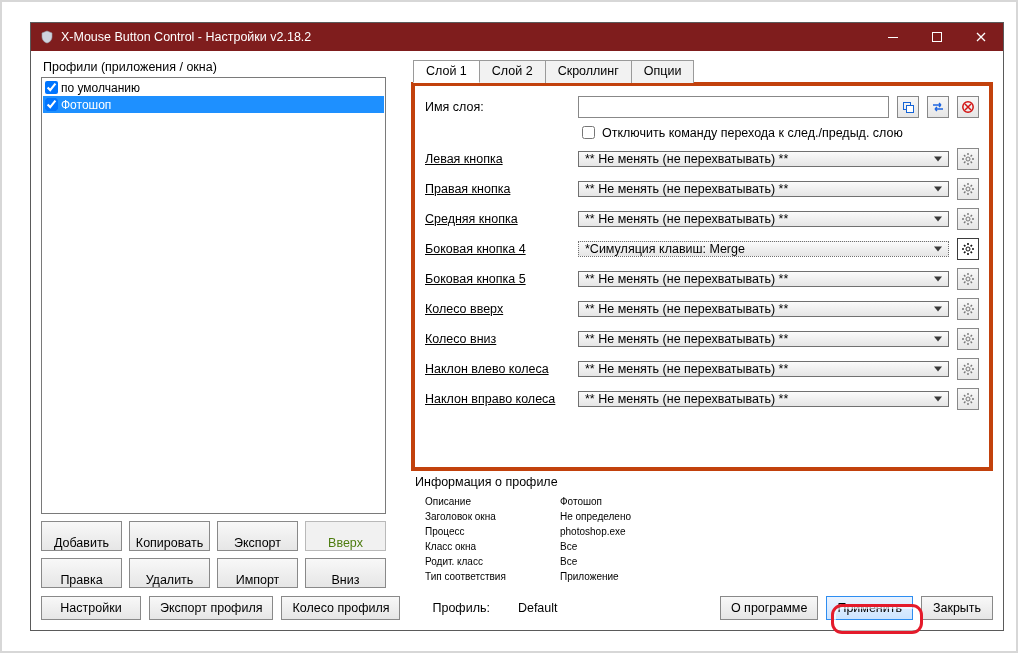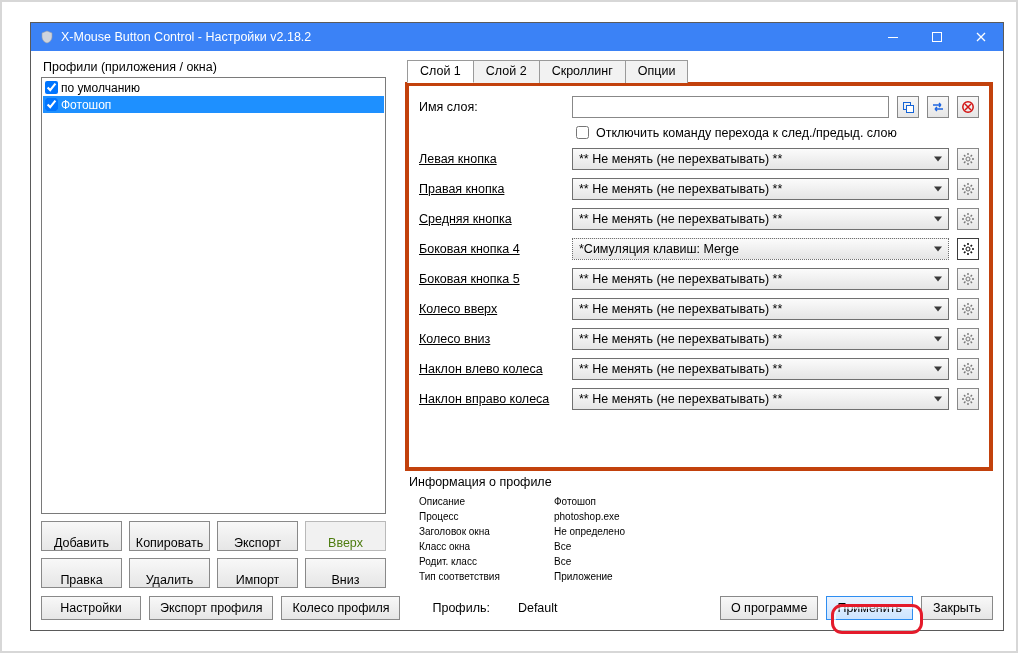"X-Mouse Button Control - Настройки" .titlebar { background: #3b82f6 -> #7f1d1d }
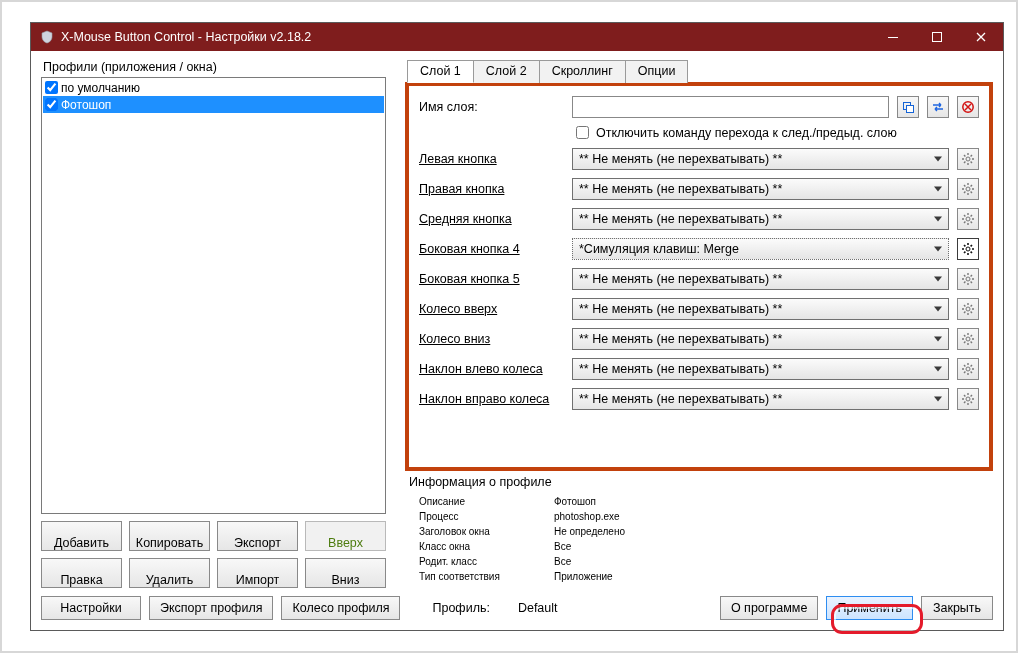"Профили (приложения / окна)" .top { gap: 19px -> 25px }
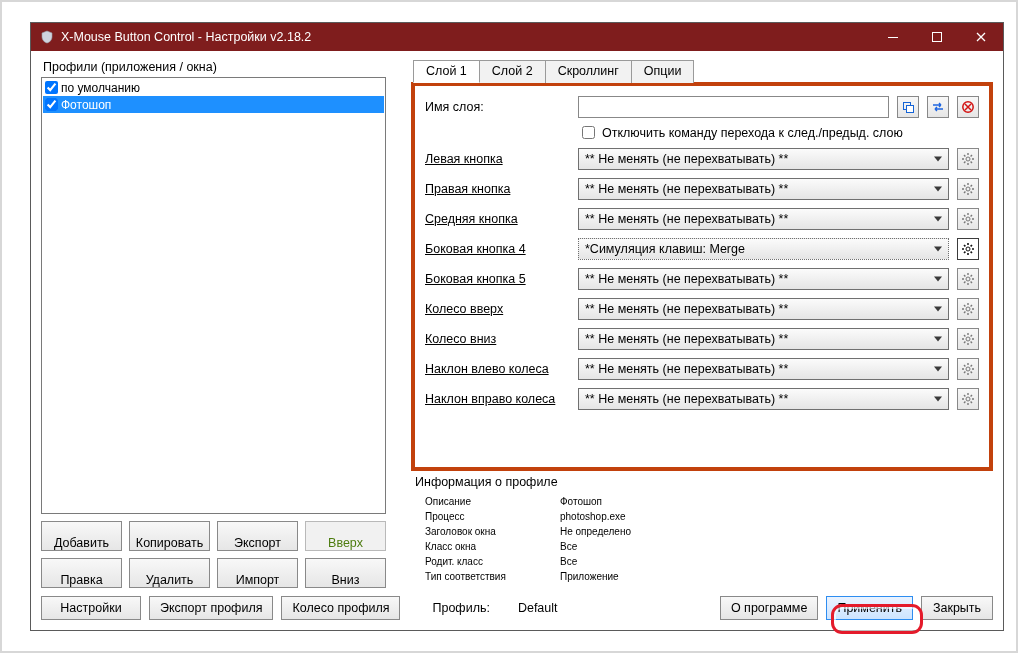"** Не менять (не перехватывать)" .dropdown { height: 22px -> 16px }
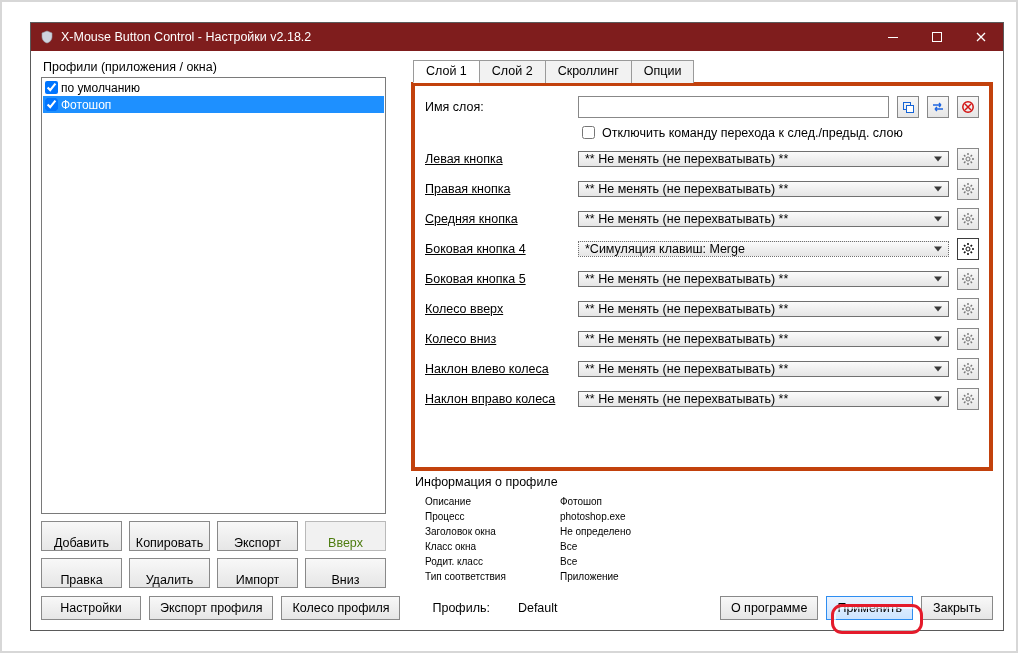"Процесс" div.pi-row { order: before "Заголовок окна" -> after "Заголовок окна" }
